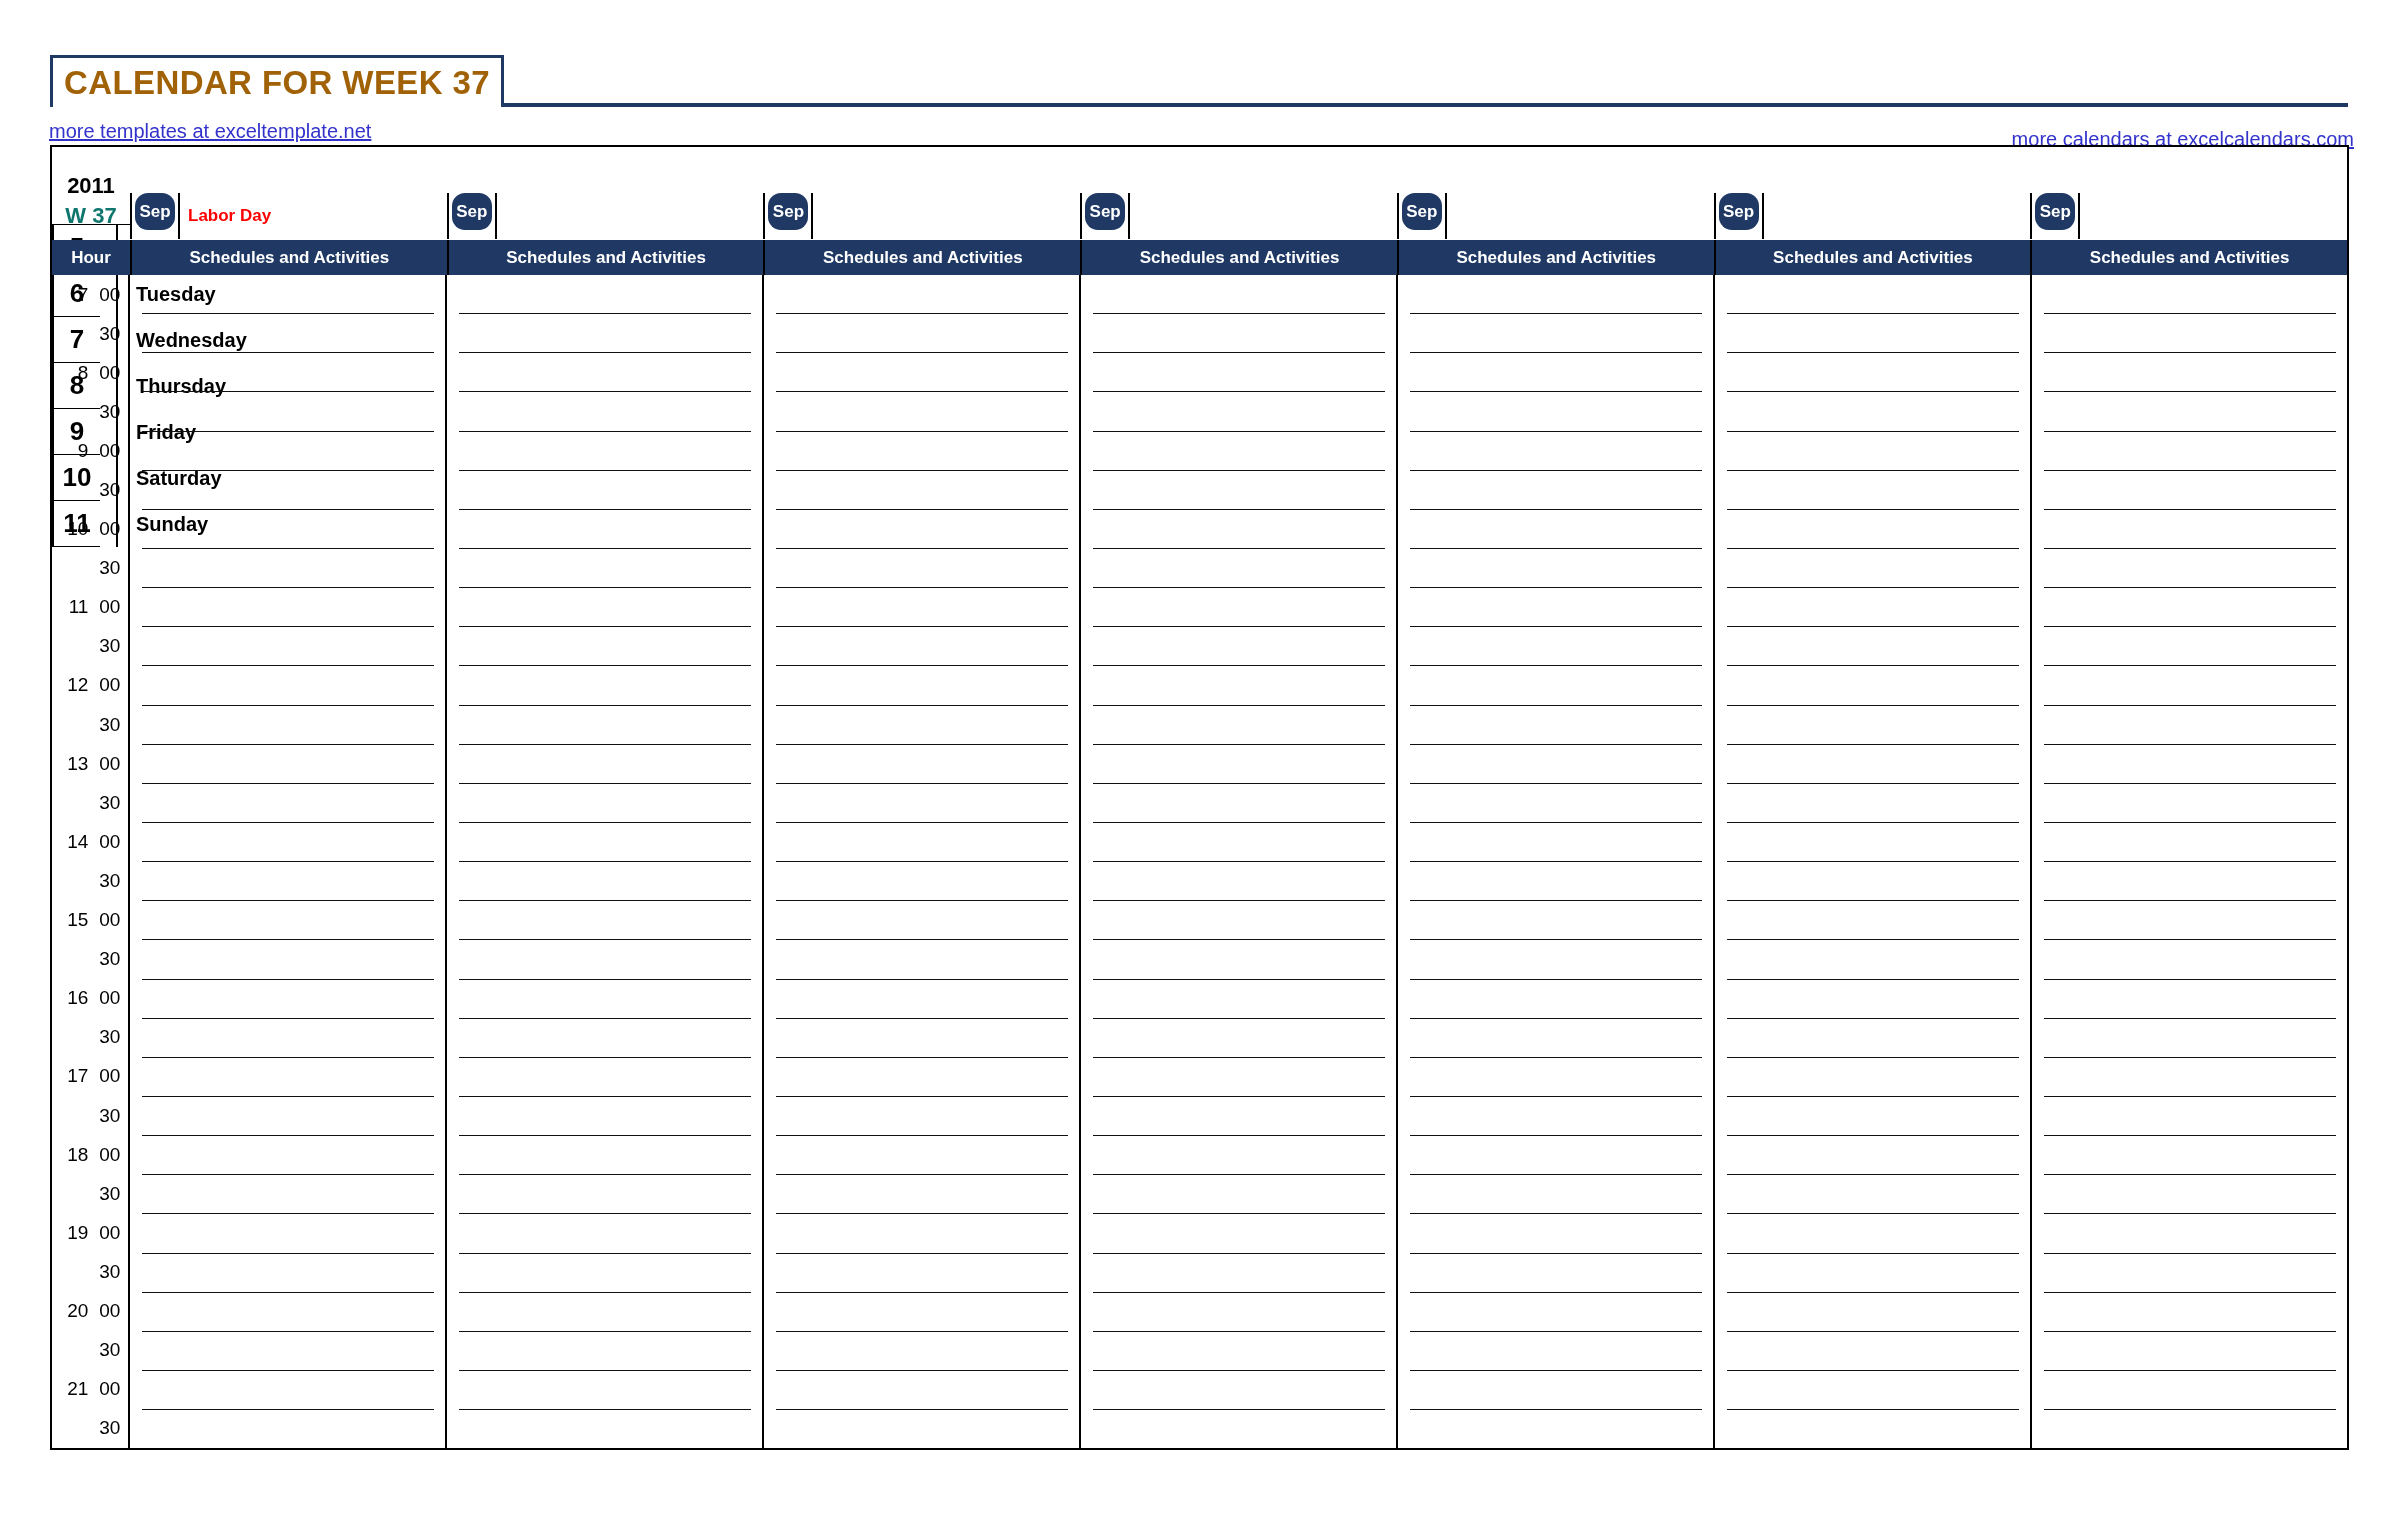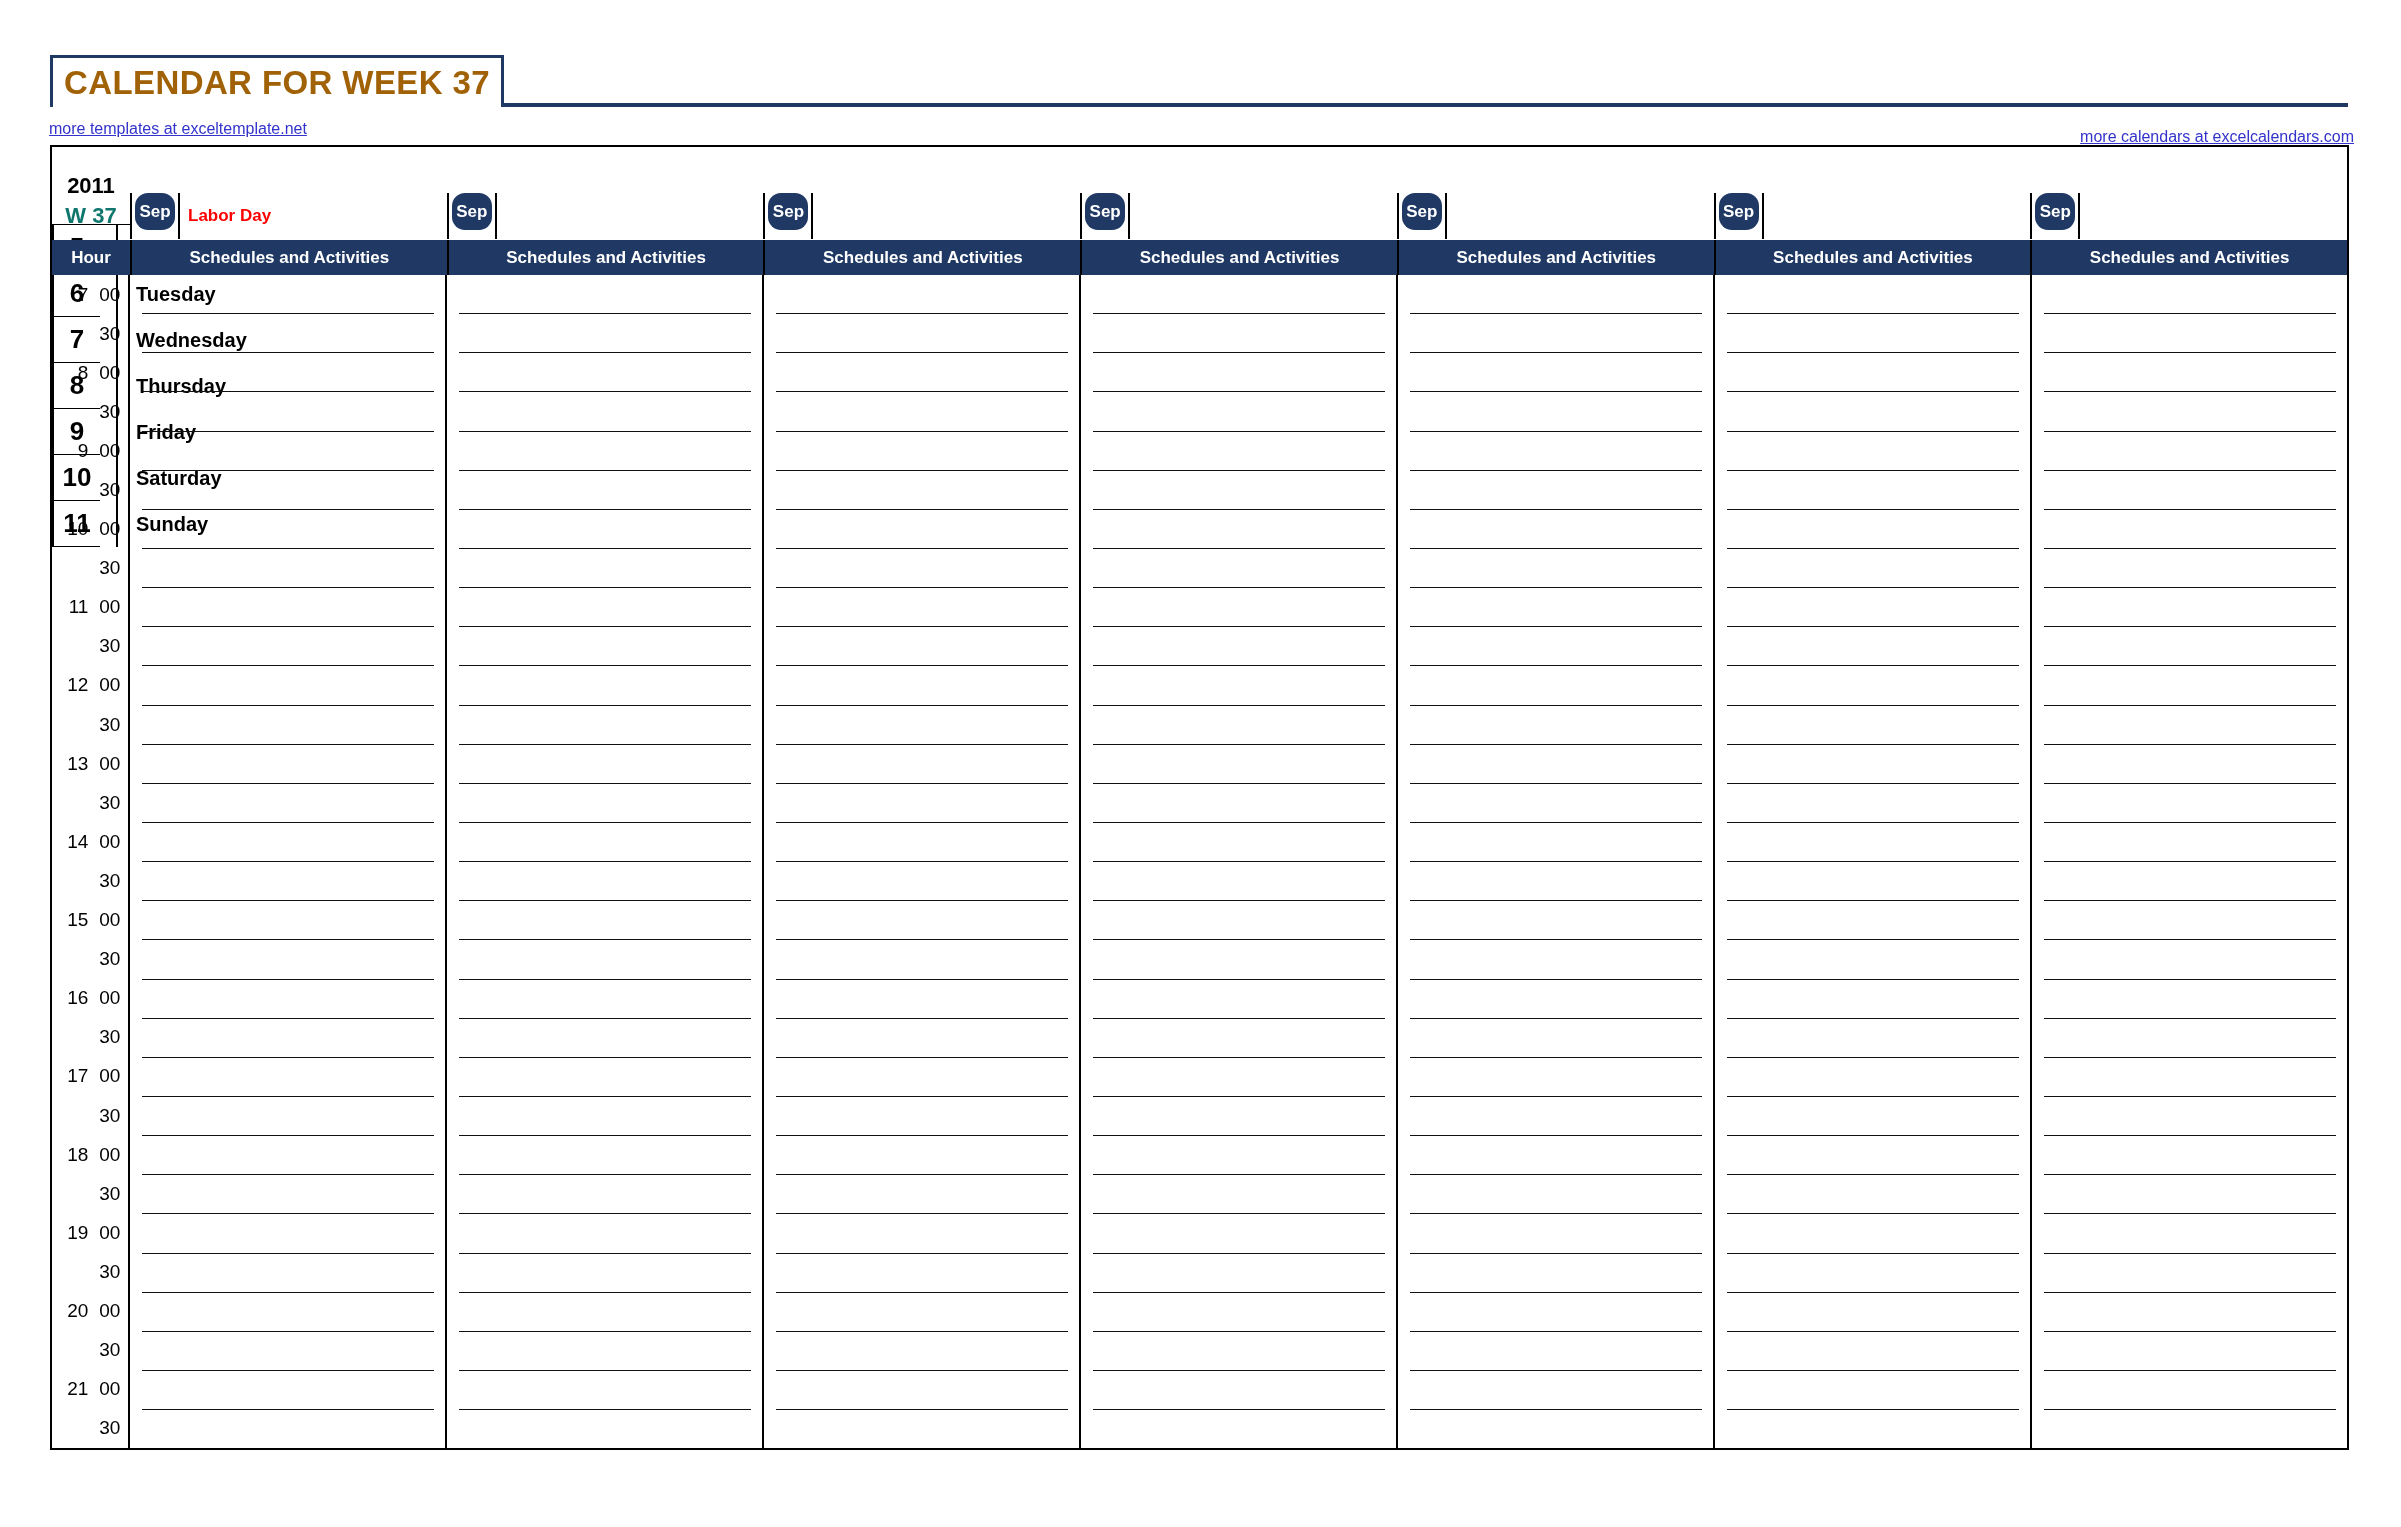"more templates at exceltemplate.net" .link { font-size: 16px -> 20px }
